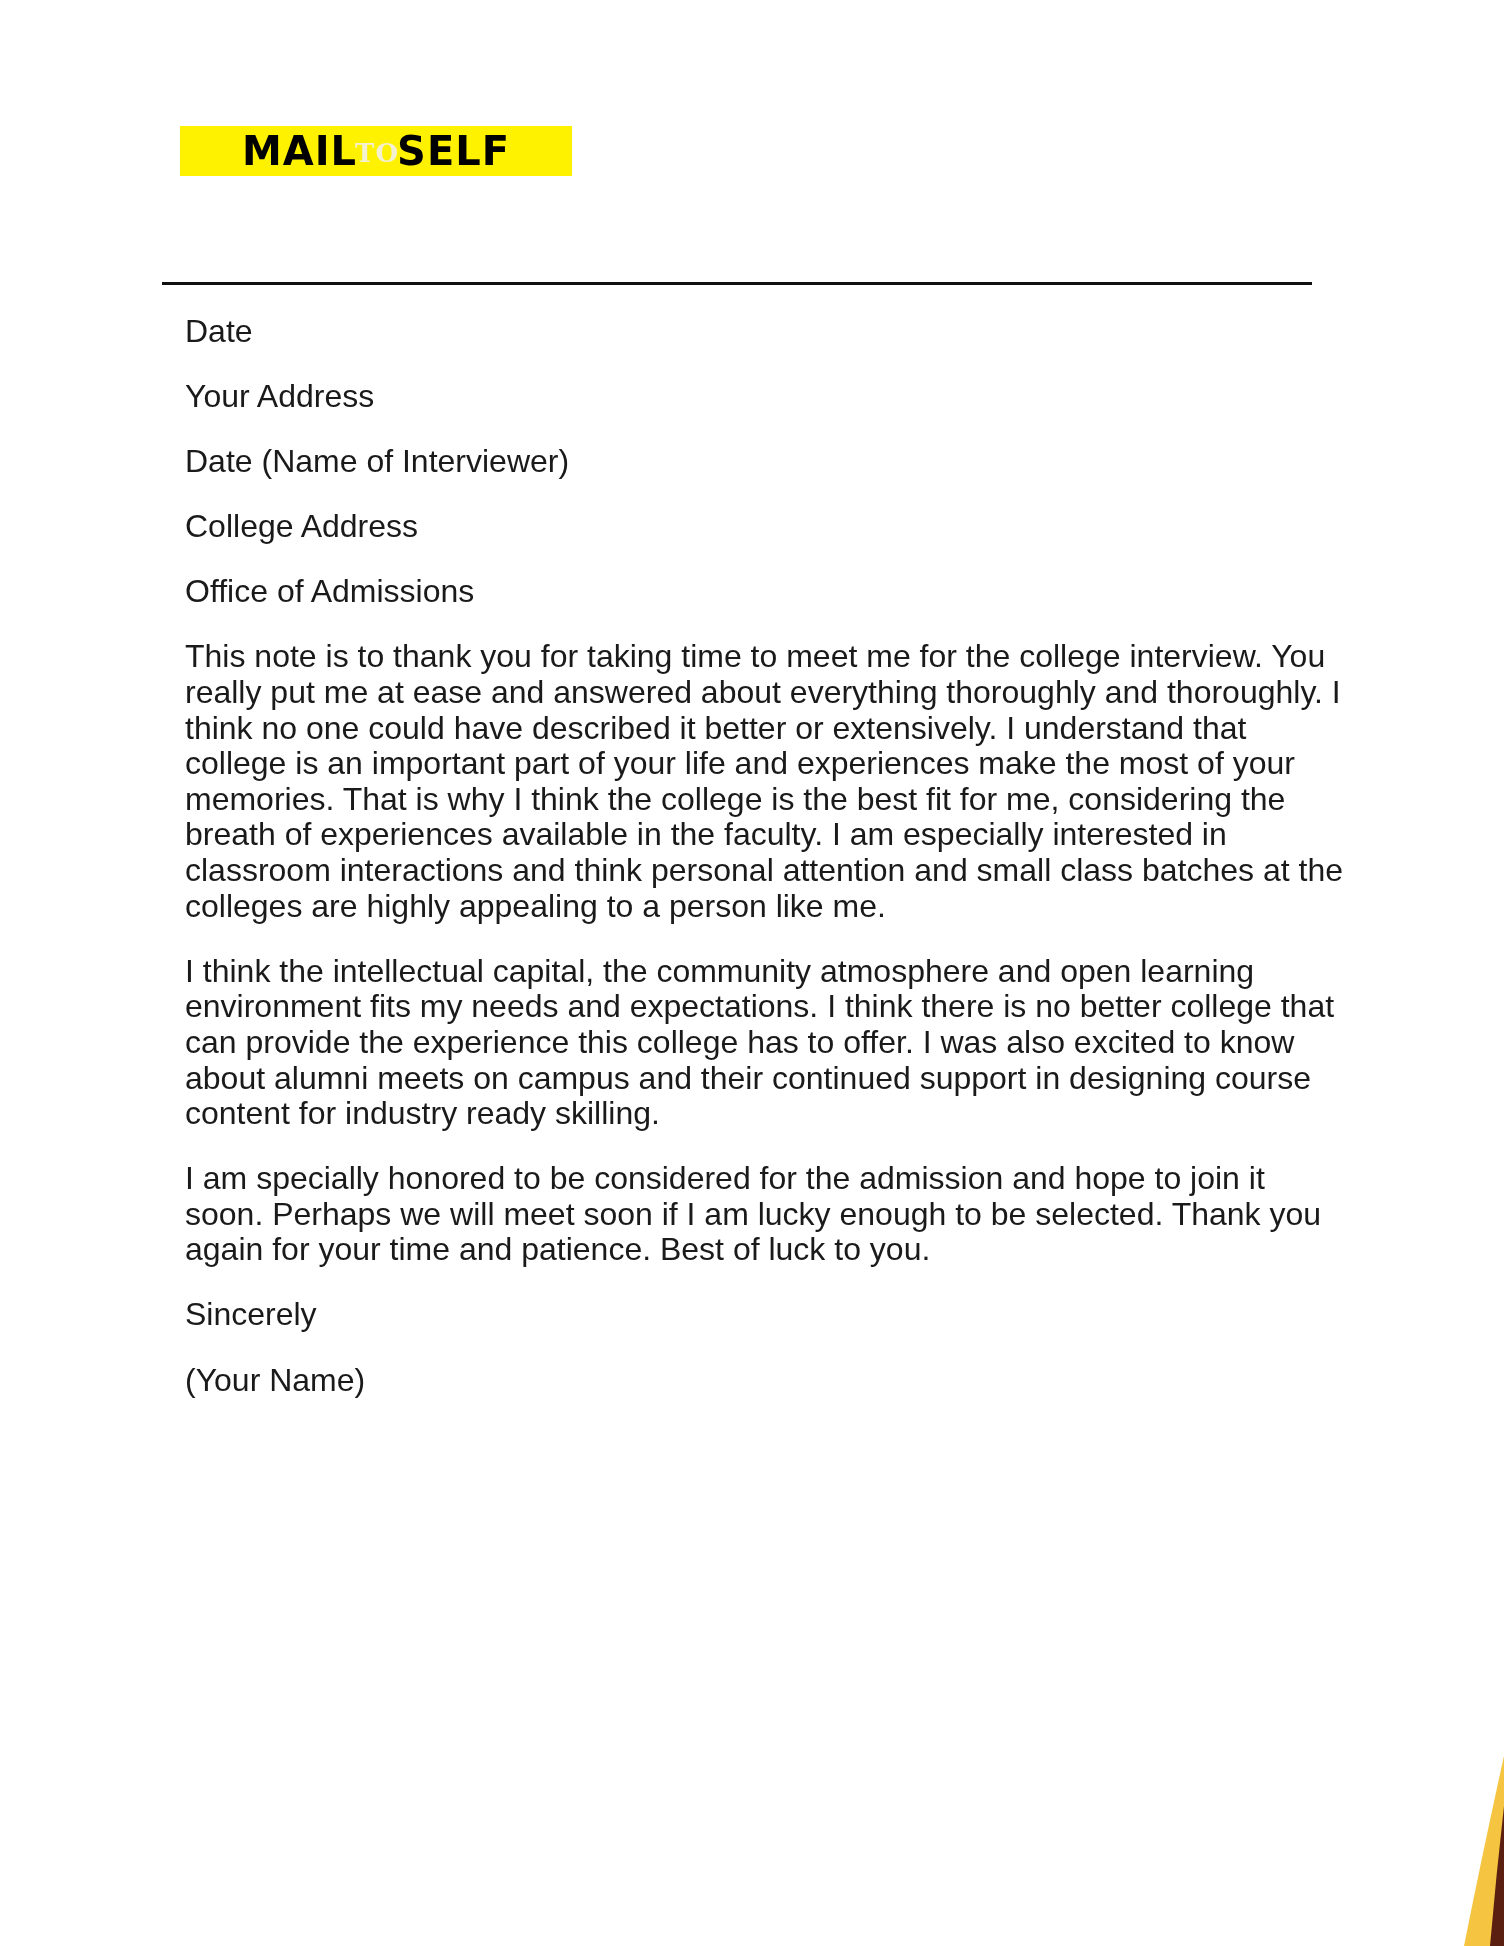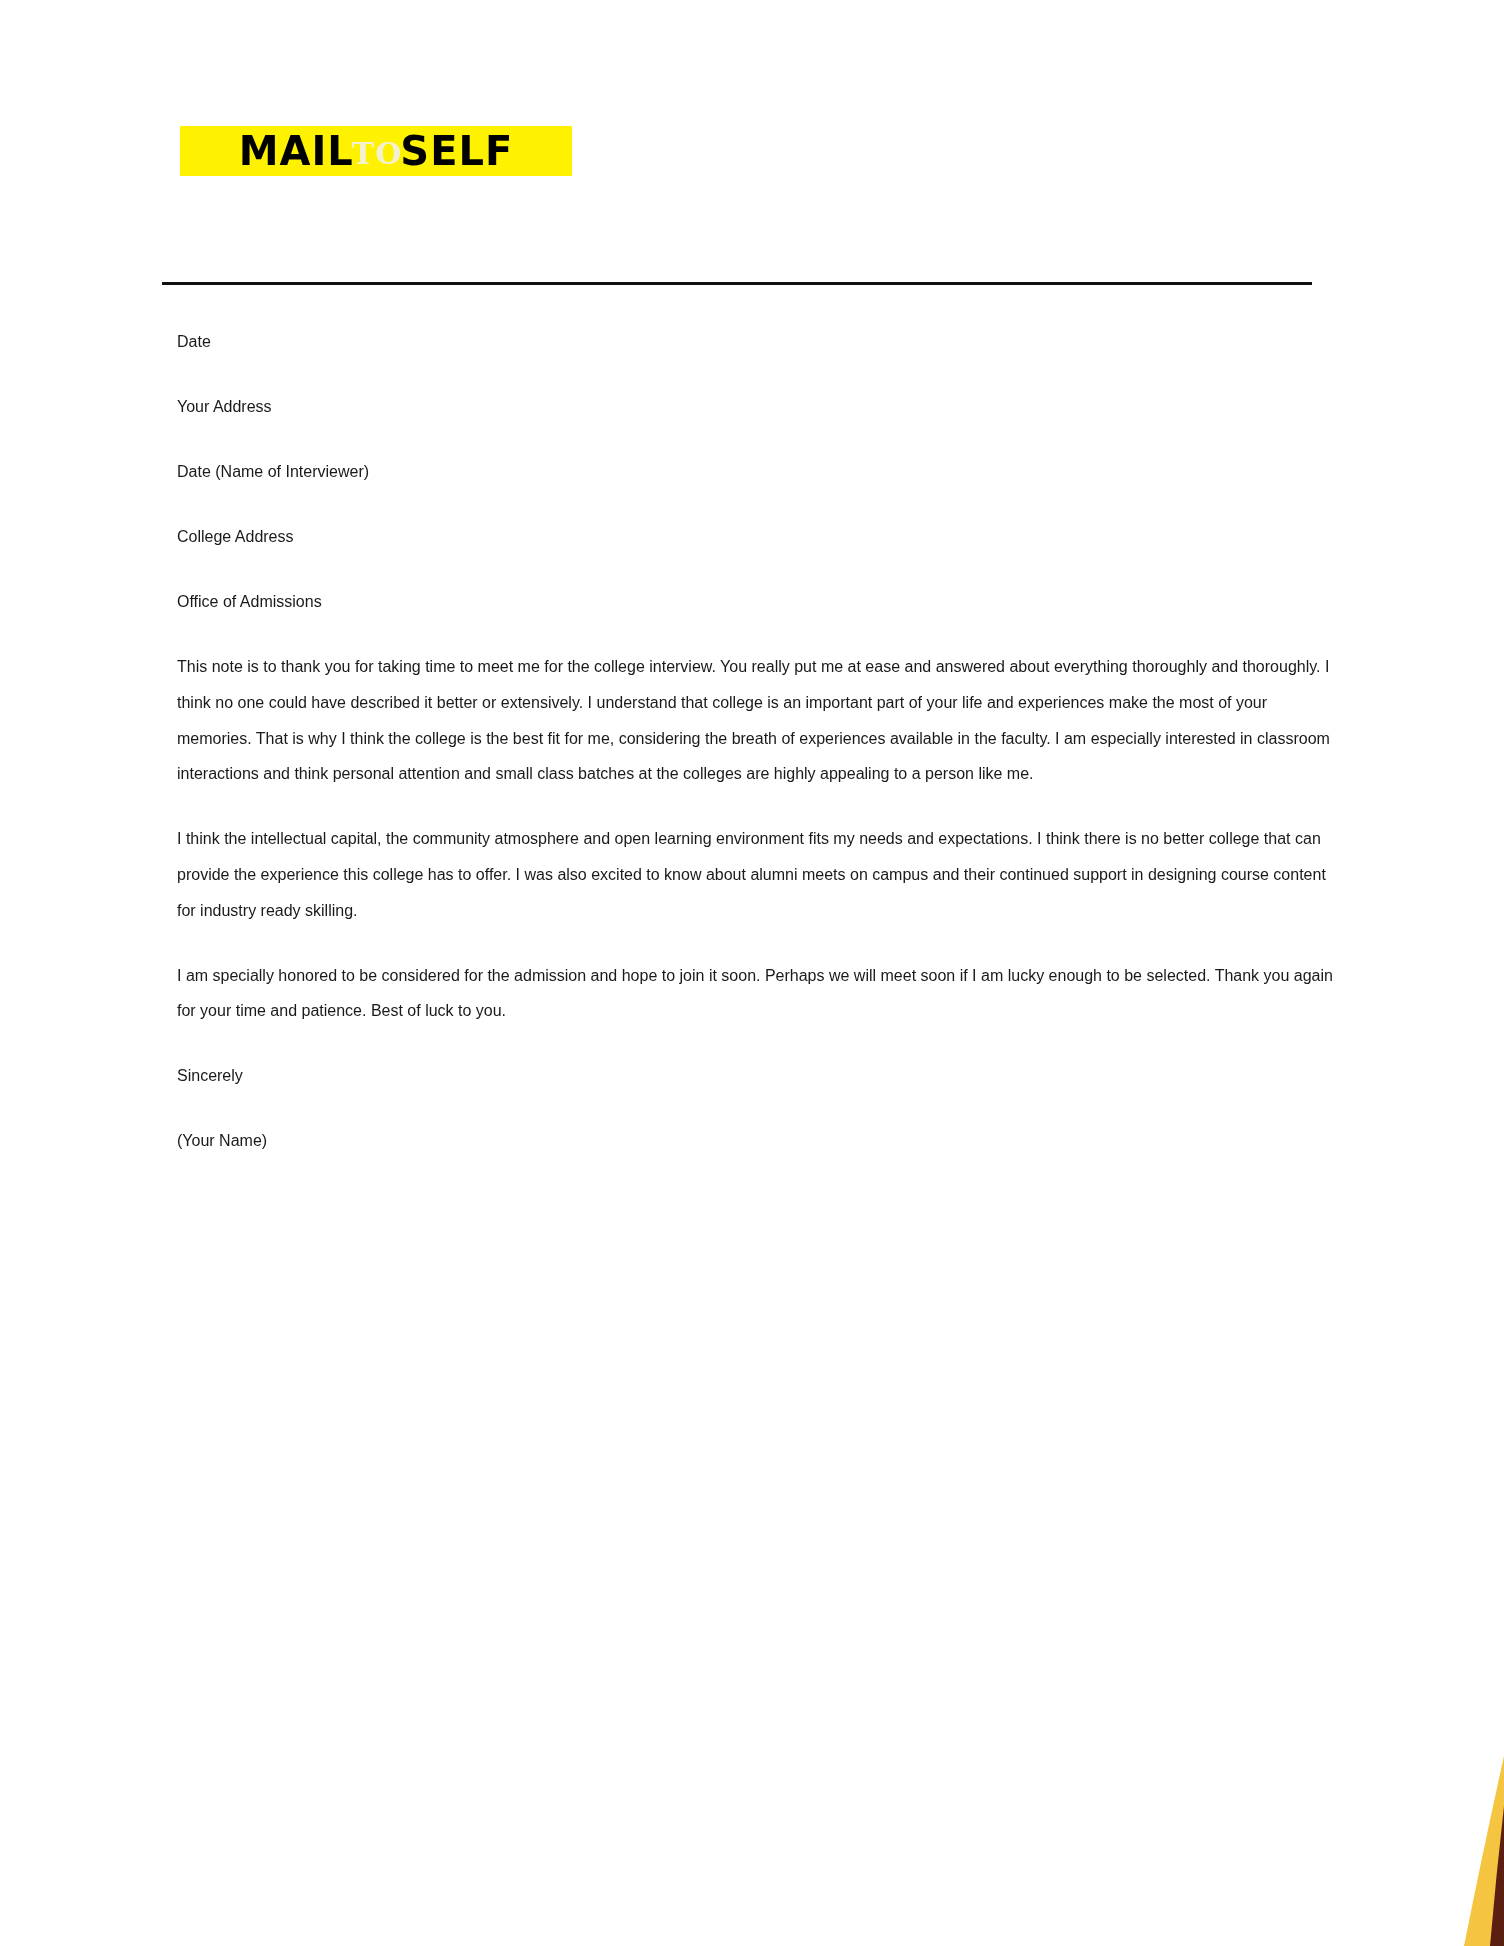"TO" .logo .to { font-size: 30px -> 26px }
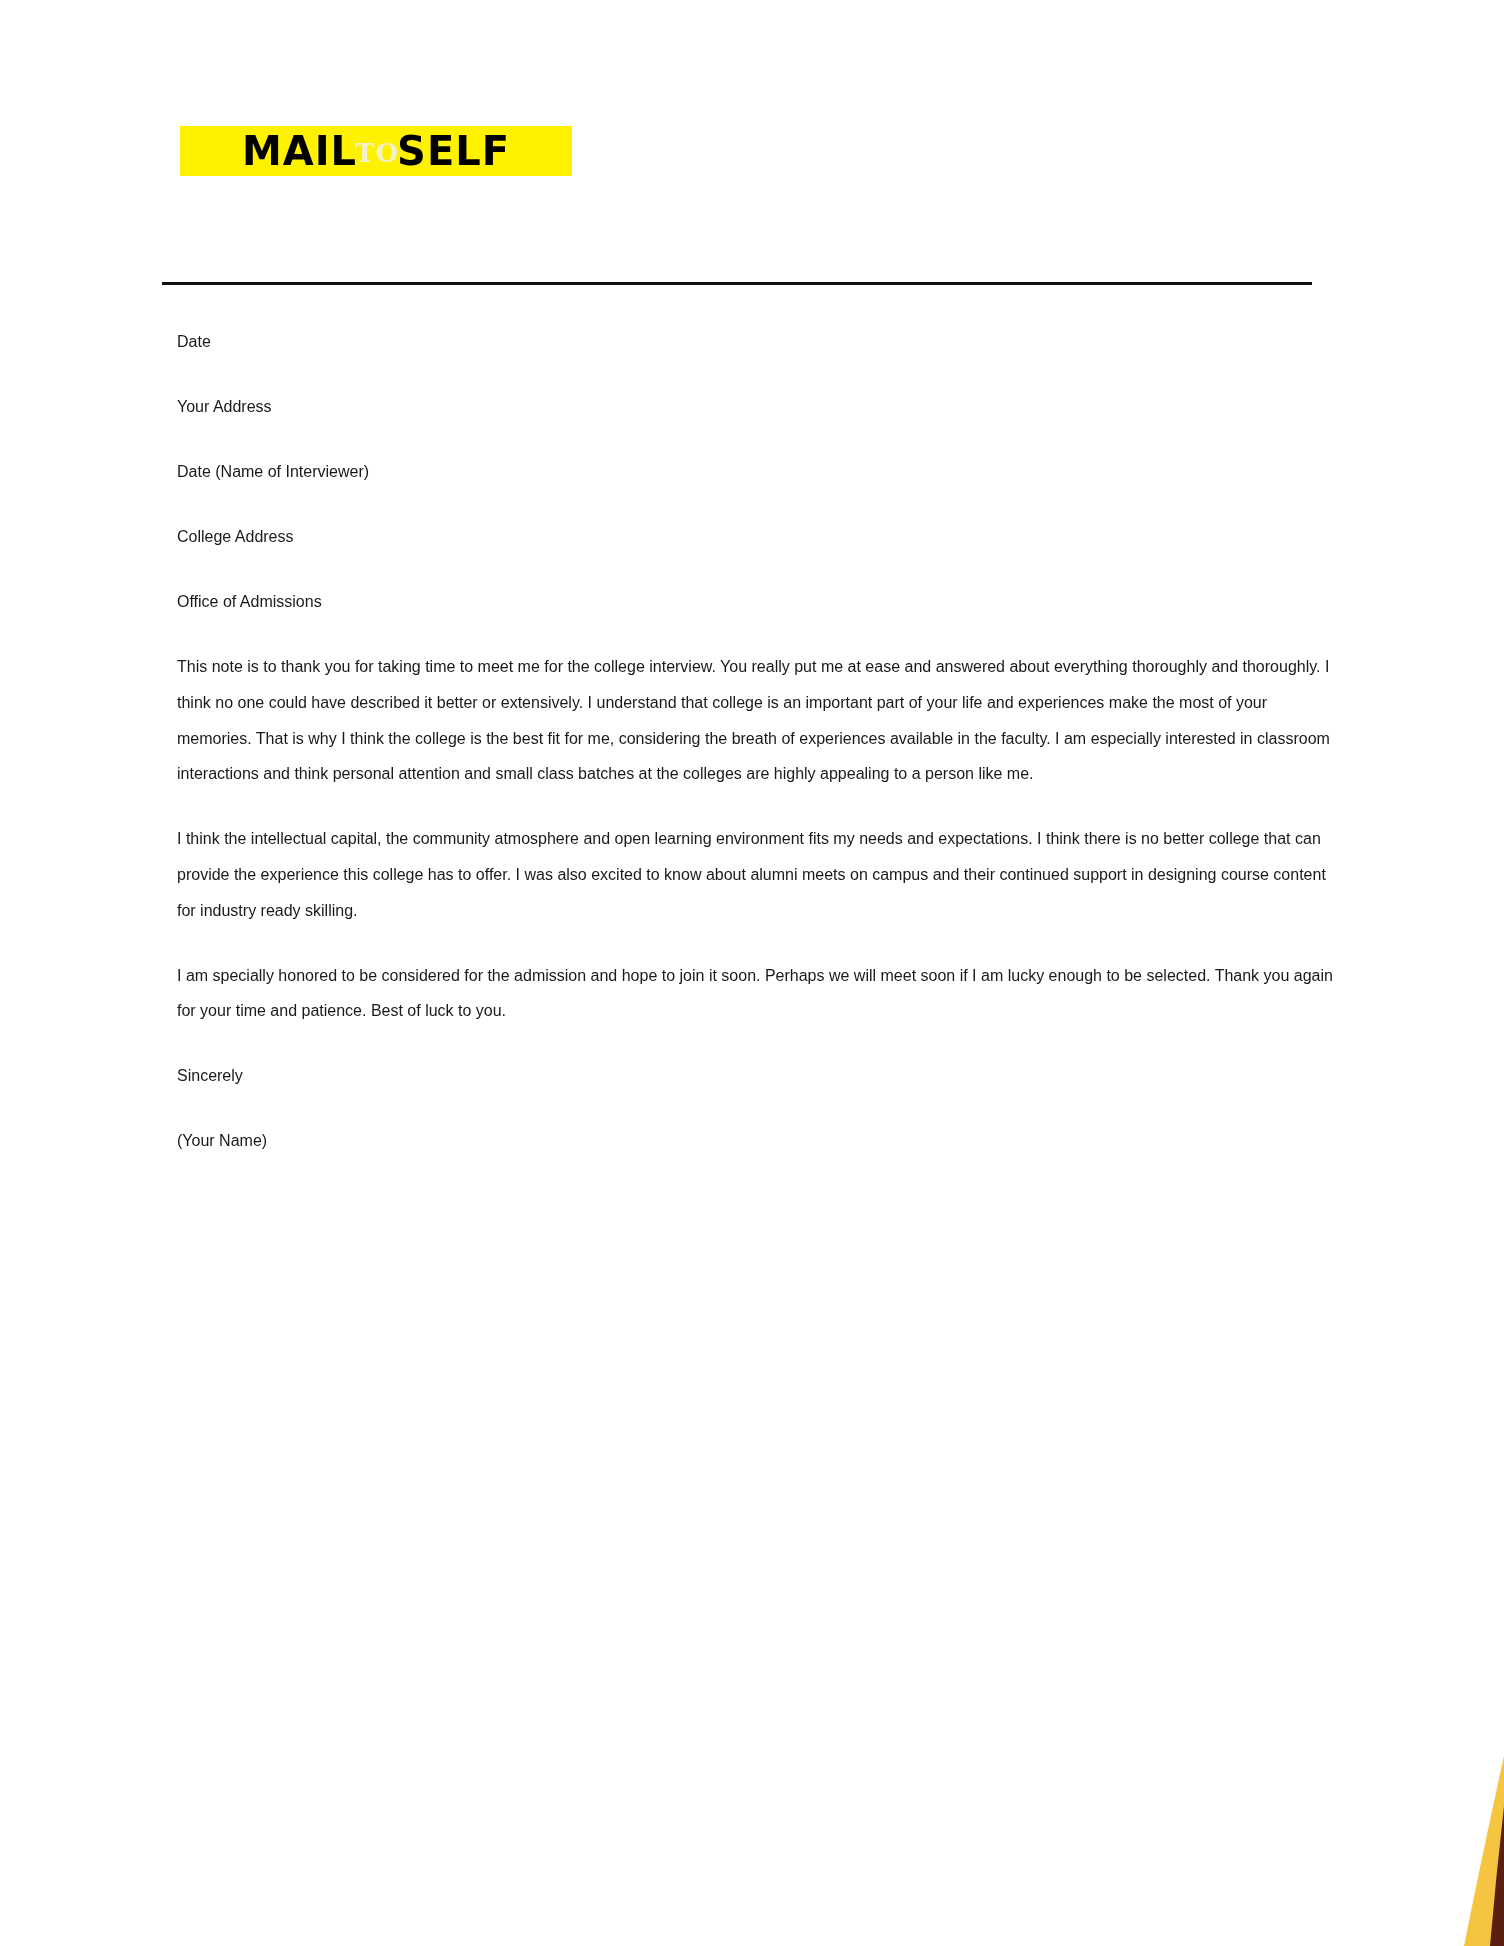"Date" .content { font-size: 16px -> 32px; left: 177px -> 185px; margin-top: 10px -> none }
